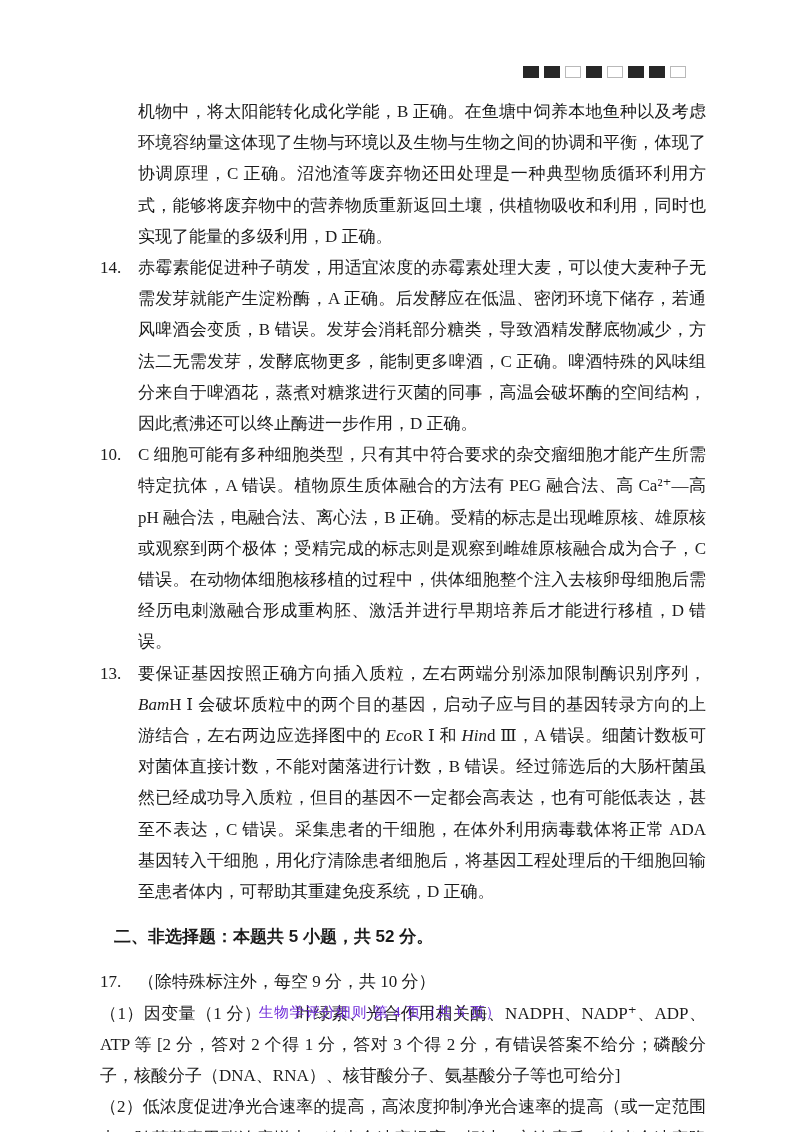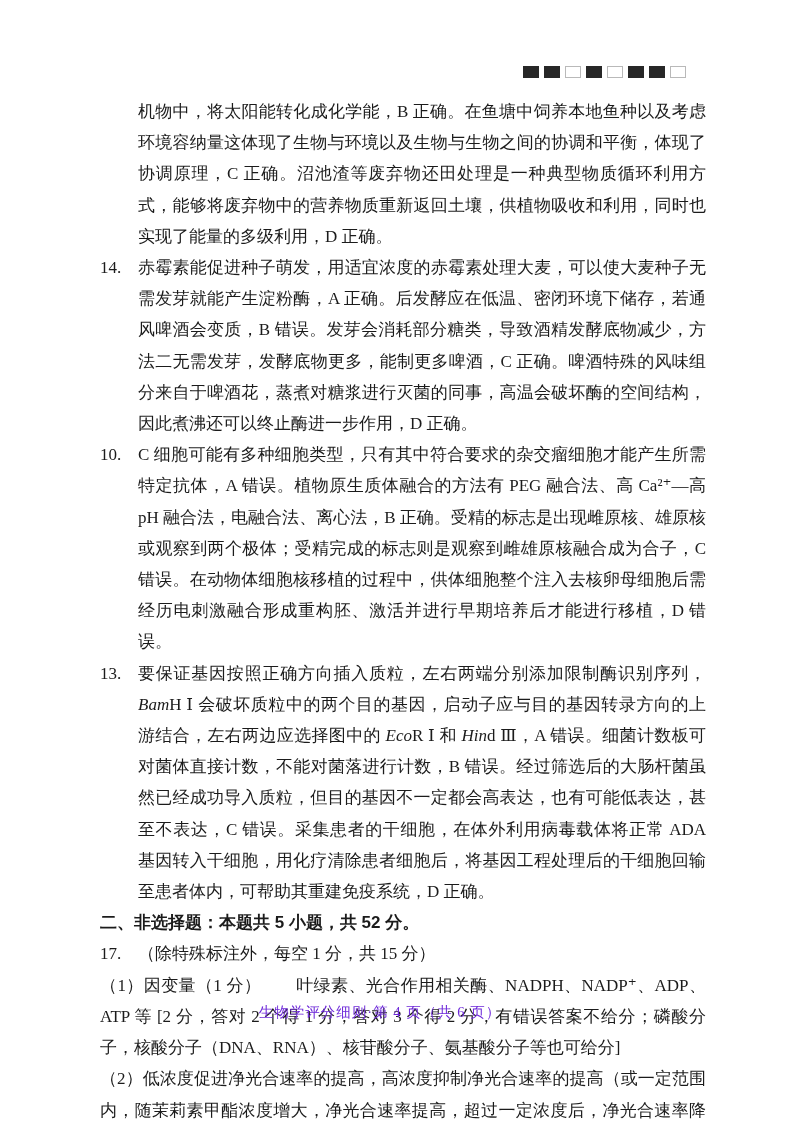"二、非选择题：本题共 5 小题，共 52 分。" .section-heading { margin: 0 -> 14px }
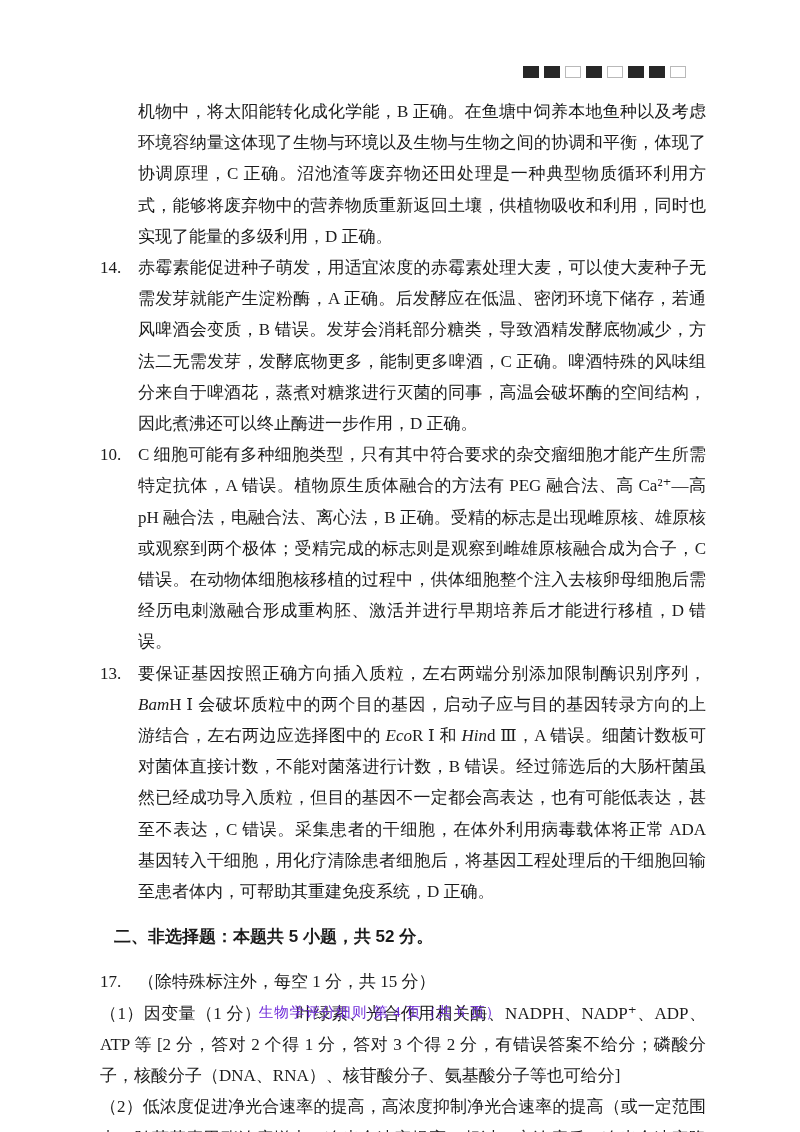"（除特殊标注外，每空 1 分，共 15 分）" p.body { text: 1 分，共 15 -> 9 分，共 10 }
